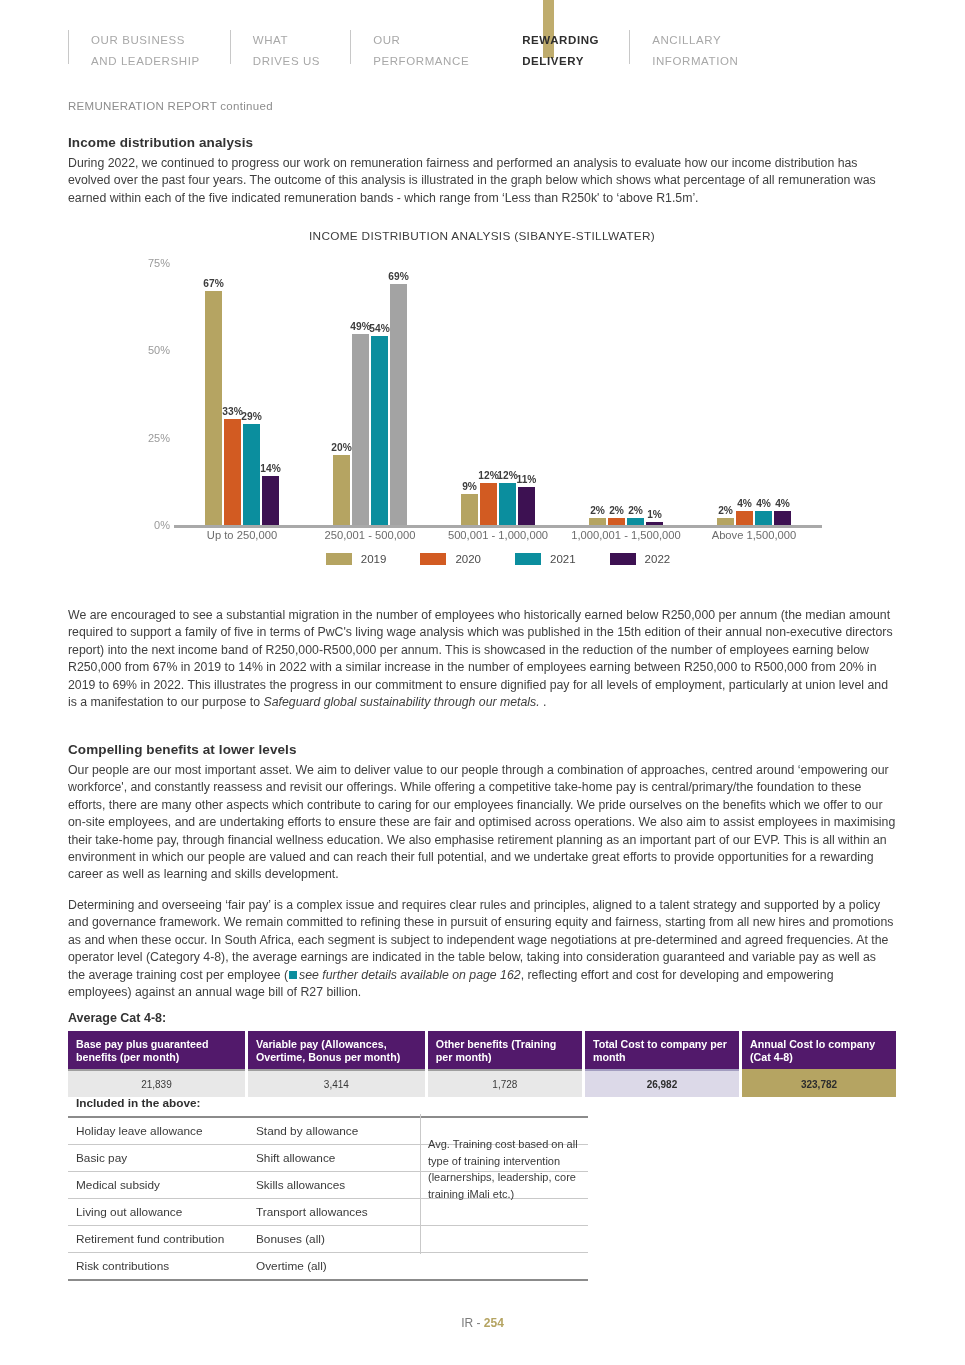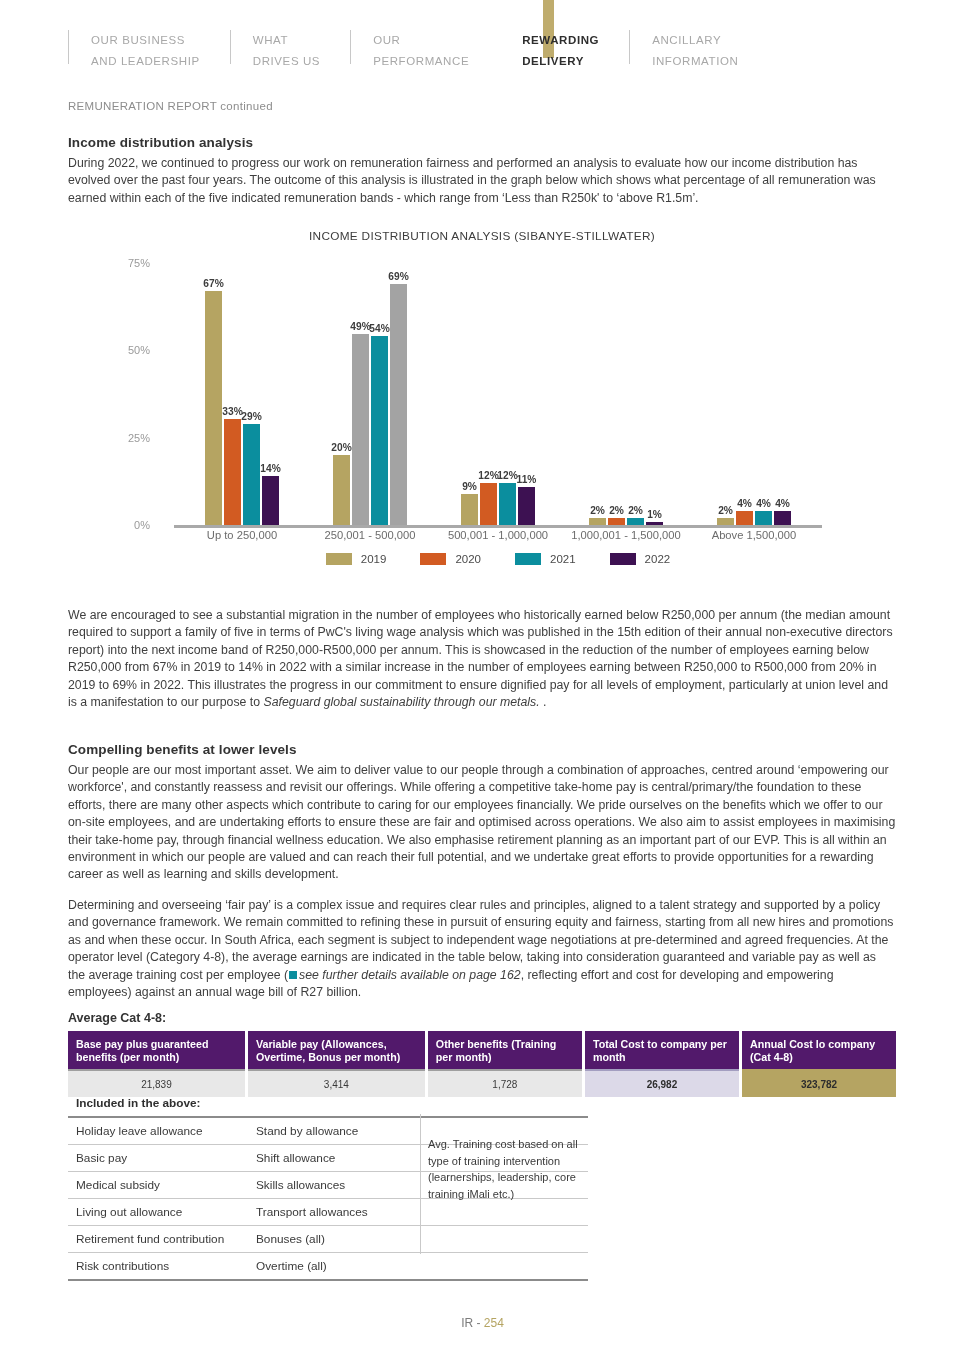"75%" .ytick { margin-right: 28px -> 8px }
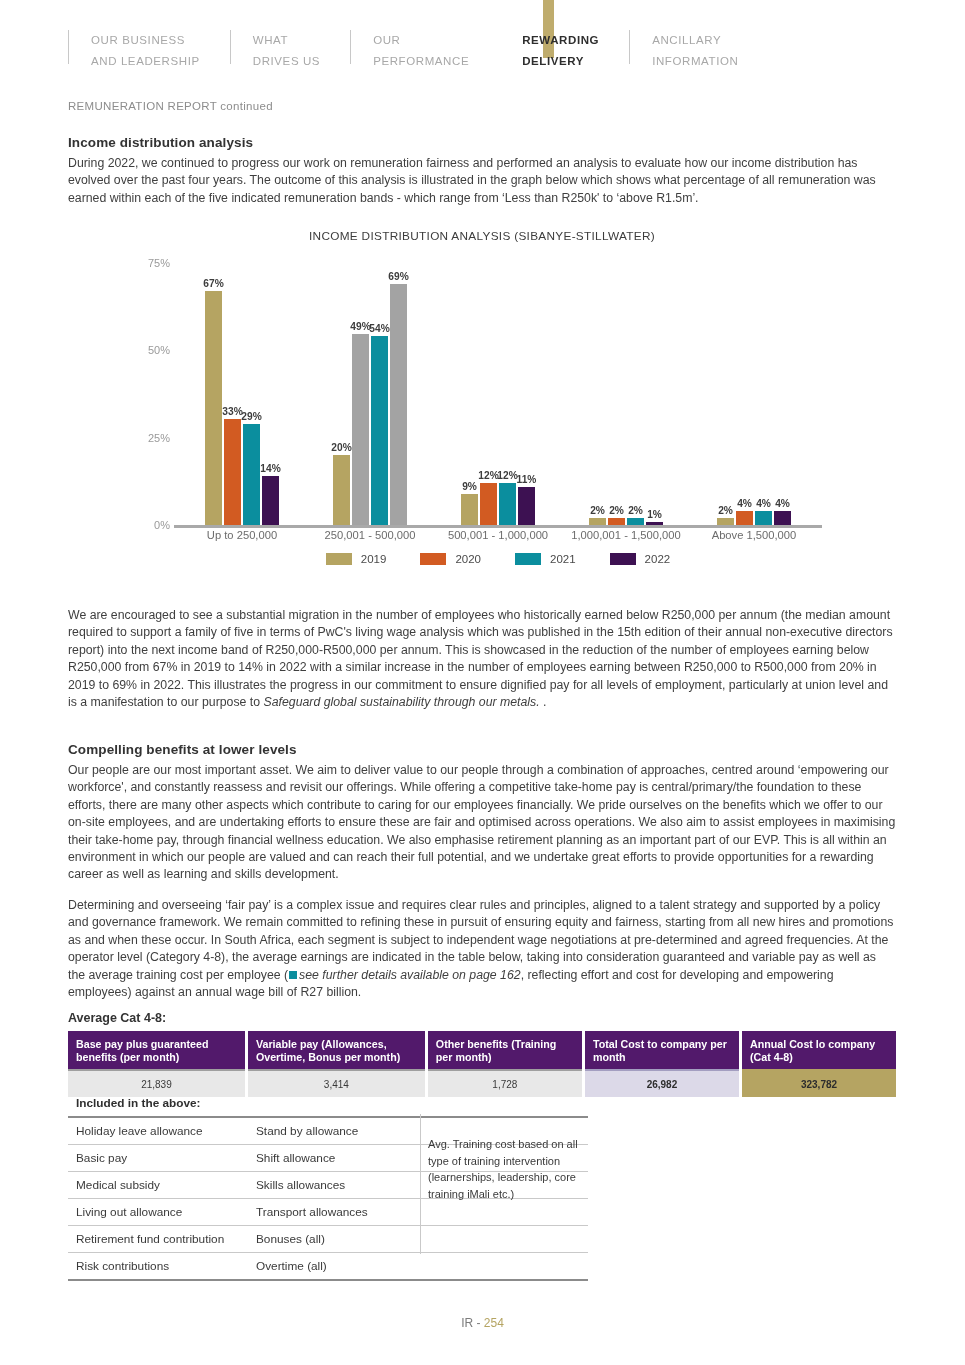"254" .footer .pg { font-weight: normal -> bold }
